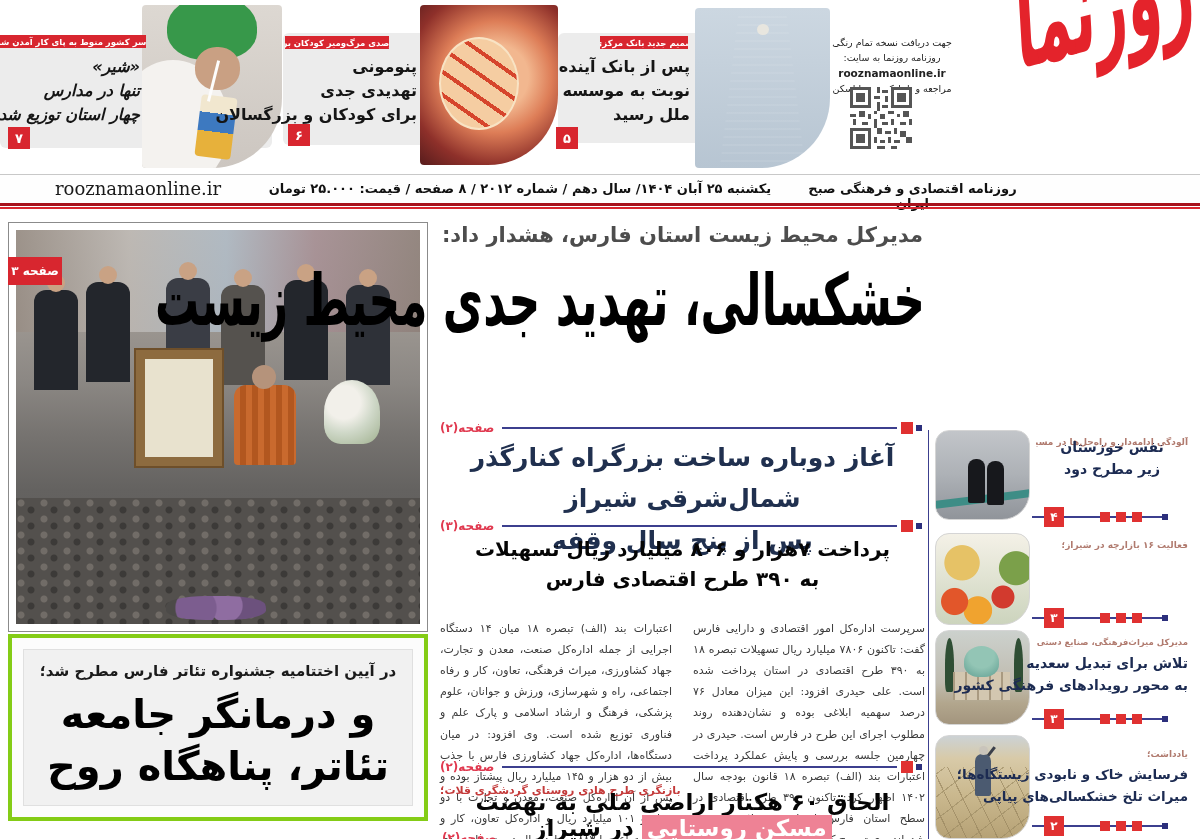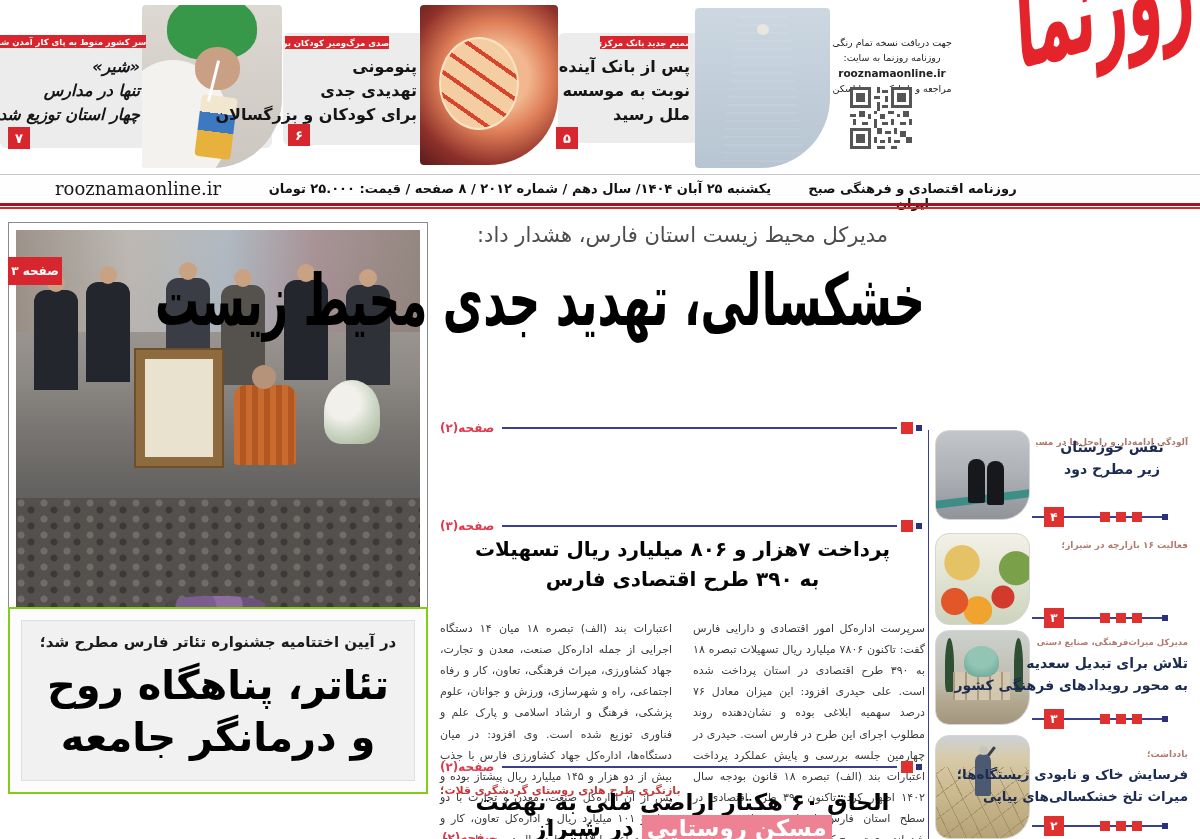"مدیرکل محیط زیست استان فارس،" .lead-kicker { font-weight: normal -> bold }
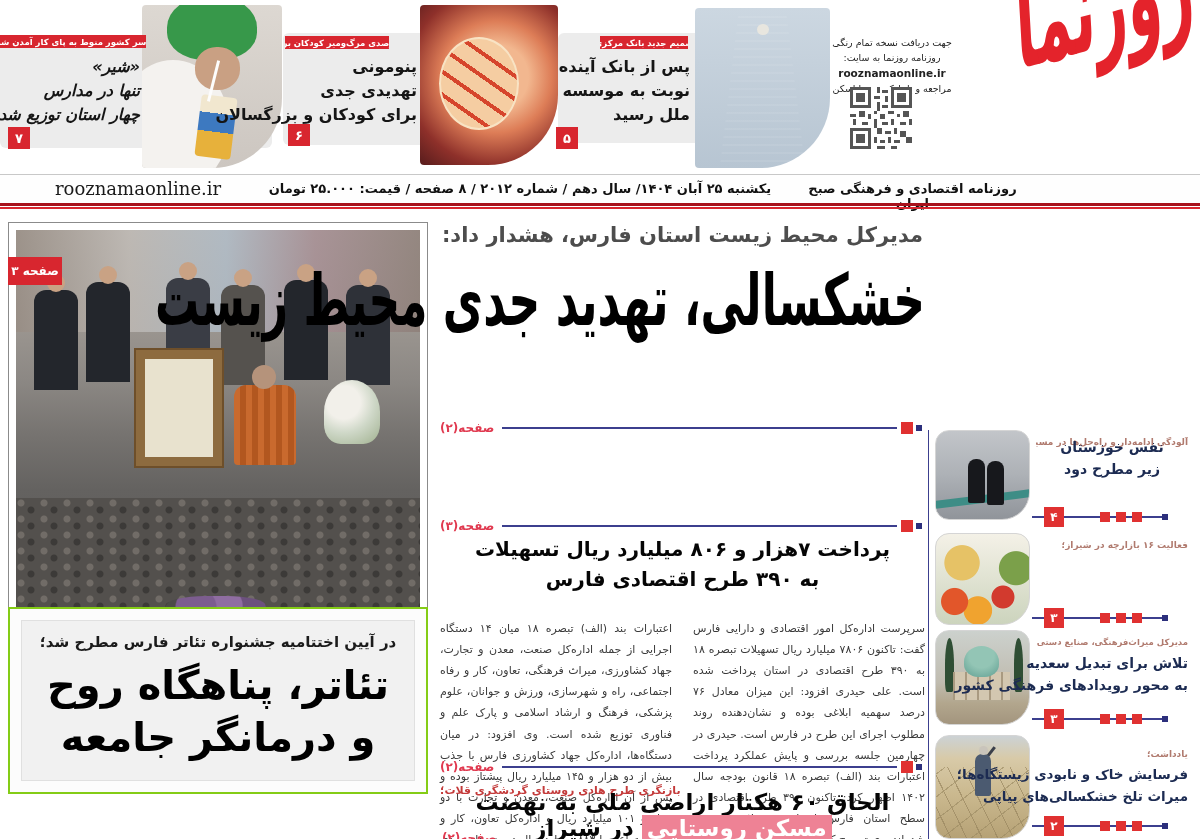"آغاز دوباره ساخت بزرگراه کنارگذر" div.art-a { html: none -> <div> <div>آغاز دوباره ساخت بزرگراه کنارگذر شمال‌شرقی شیراز</div> <div>پس از پنج سال وقفه</div> </div> }
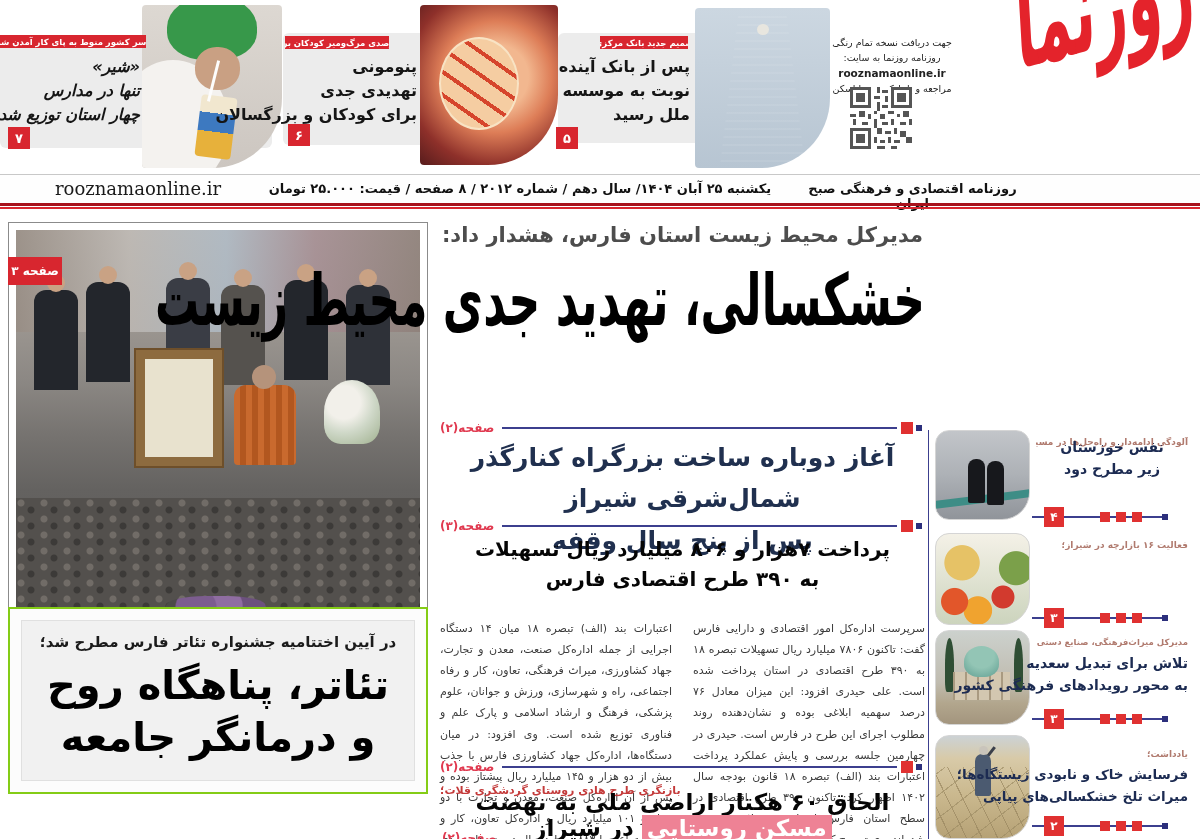"در آیین اختتامیه جشنواره تئاتر" .theater-box { border: 2px solid #84cc16 -> 4px solid #84cc16; top: 607px -> 634px }
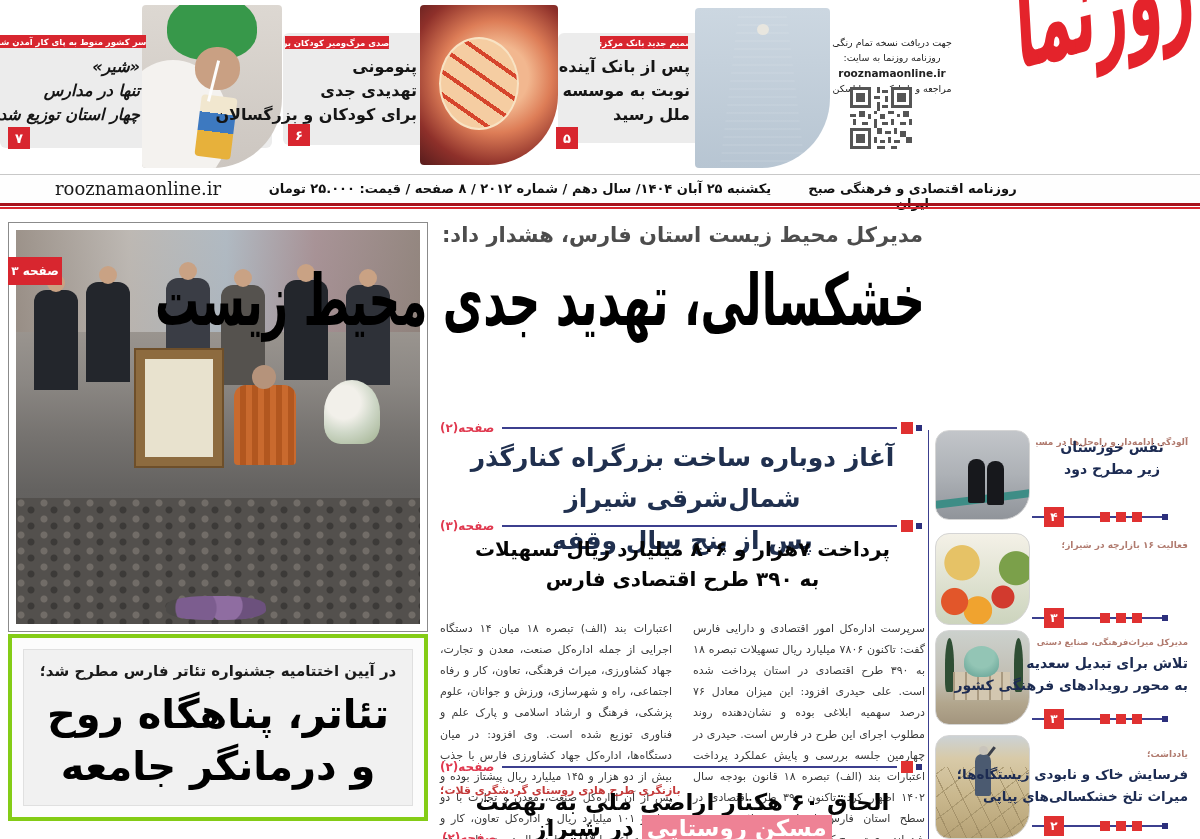"تئاتر، پناهگاه روح" div { order: before "و درمانگر جامعه" -> after "و درمانگر جامعه" }
